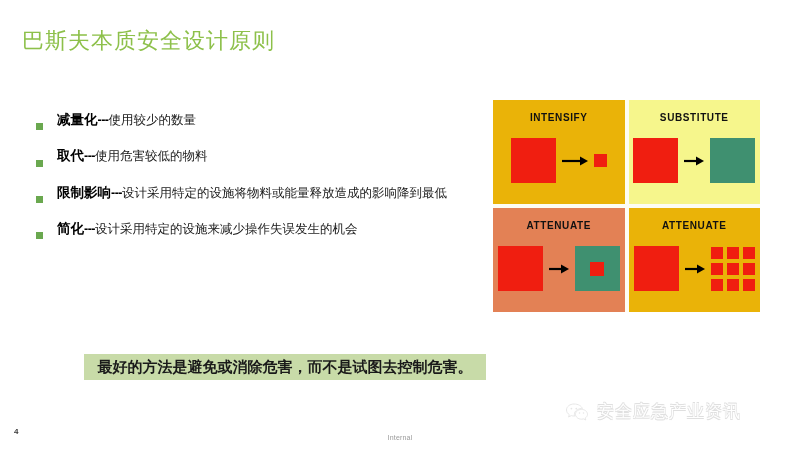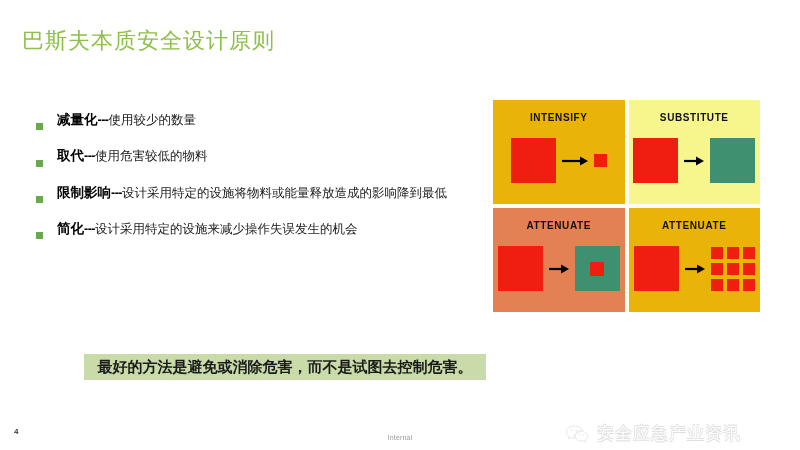"安全应急产业资讯" .watermark { top: 422px -> 400px }
